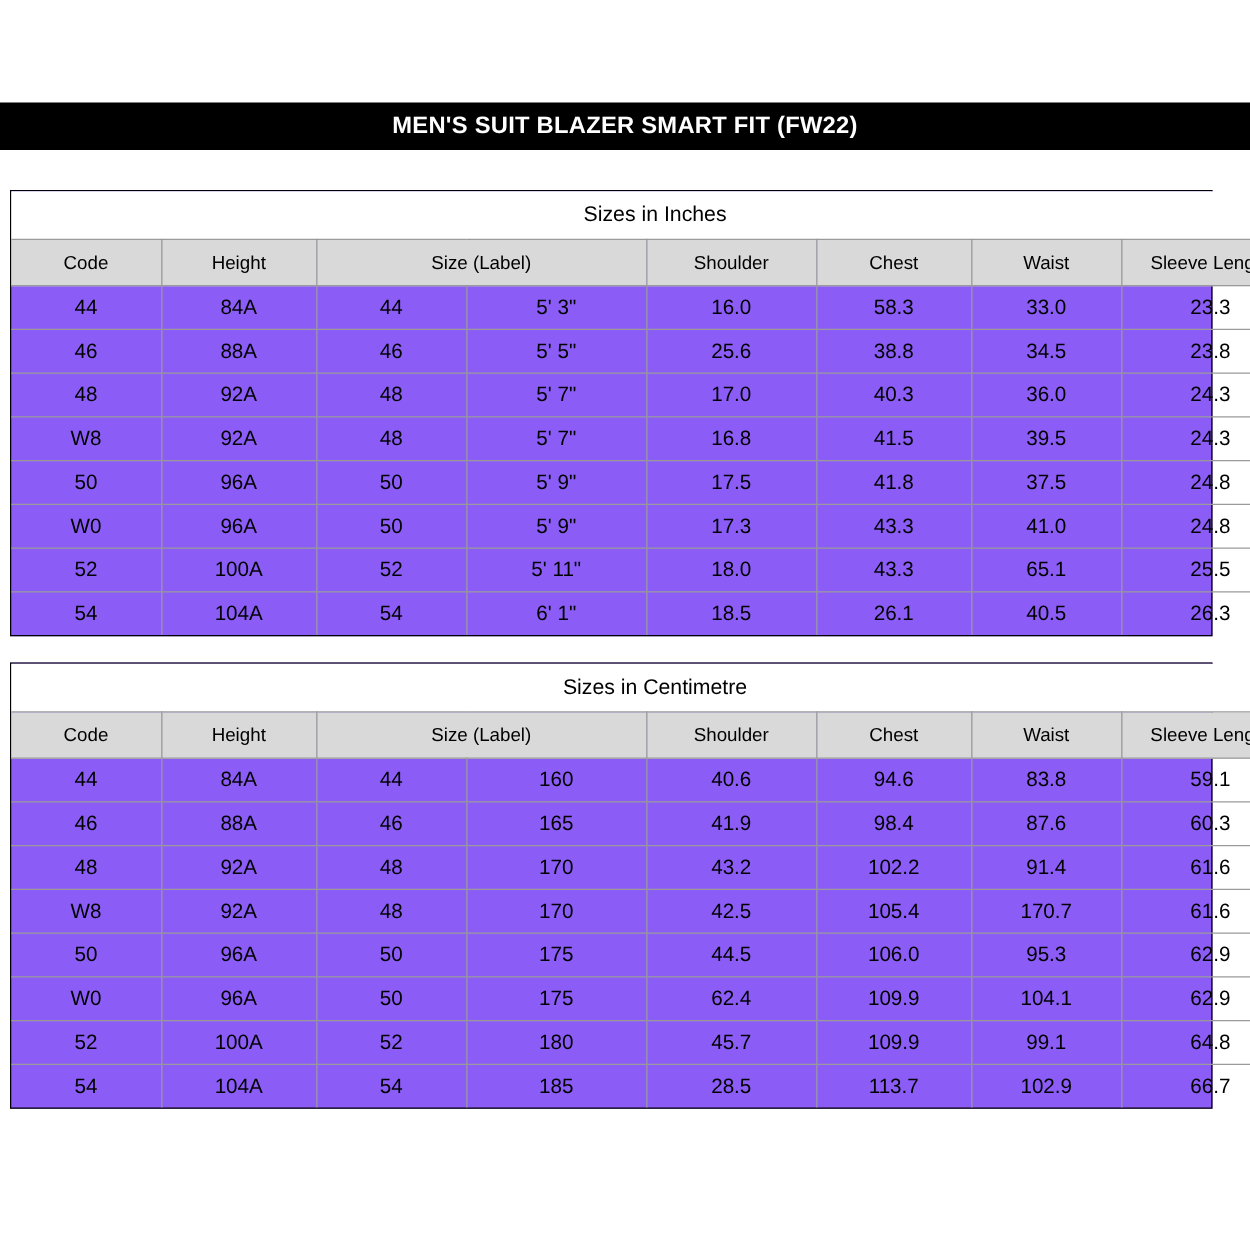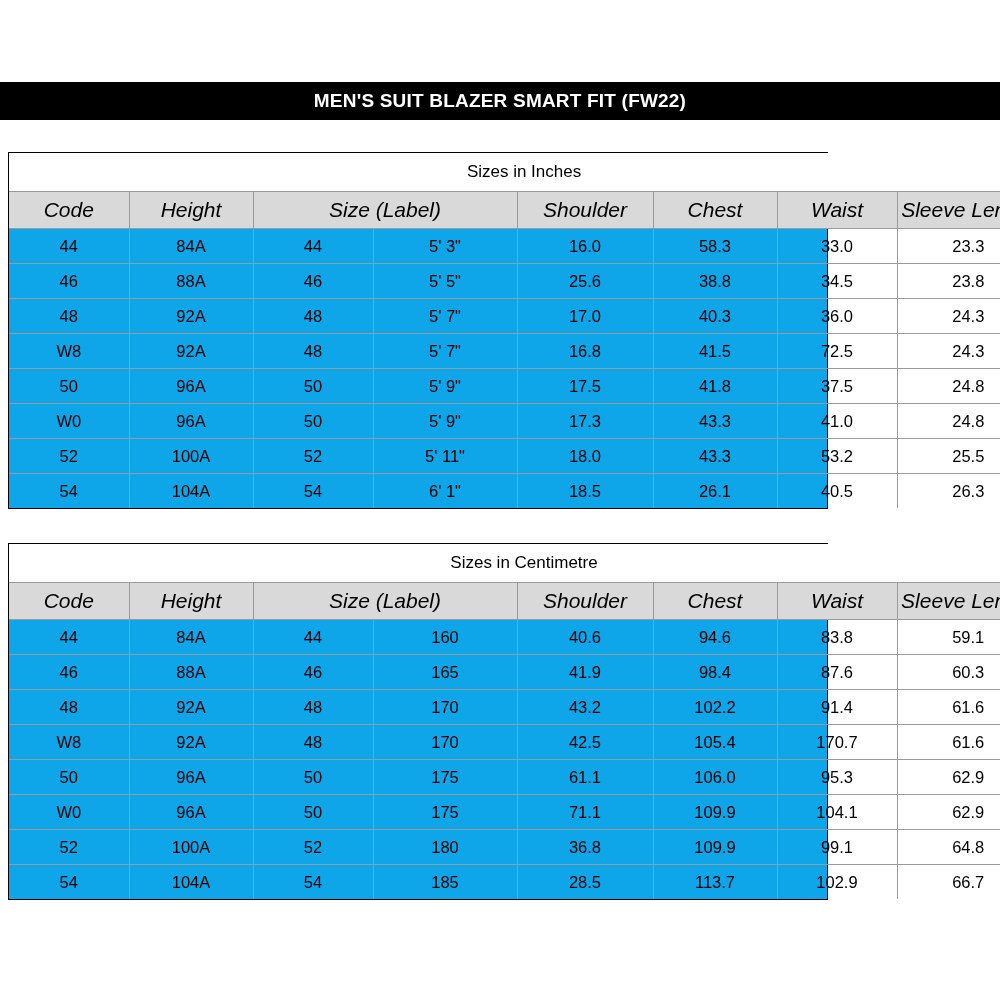"Sizes in Inches" .table-wrap { background: #0ea5e9 -> #8b5cf6; width: 820px -> 962px }
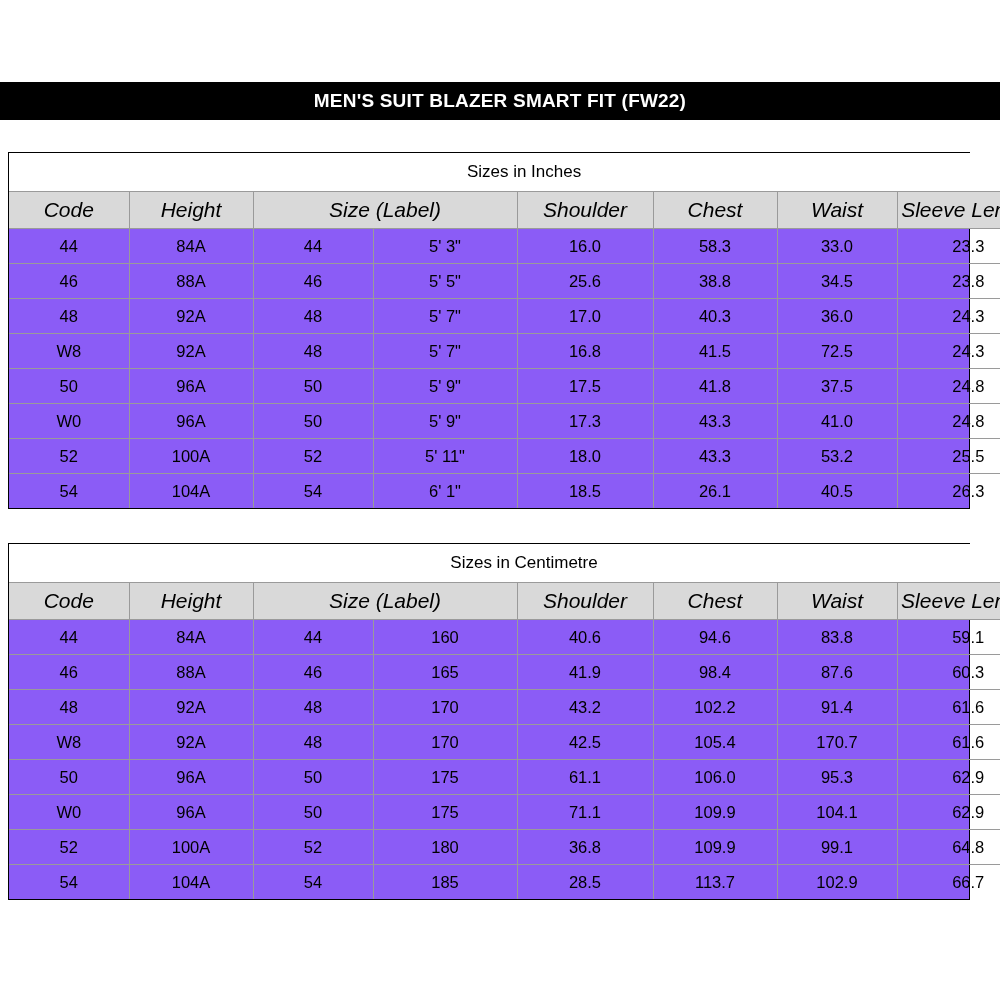"Code" table.size-table tr.header-row th { font-size: 21px -> 15px; font-style: italic -> none }
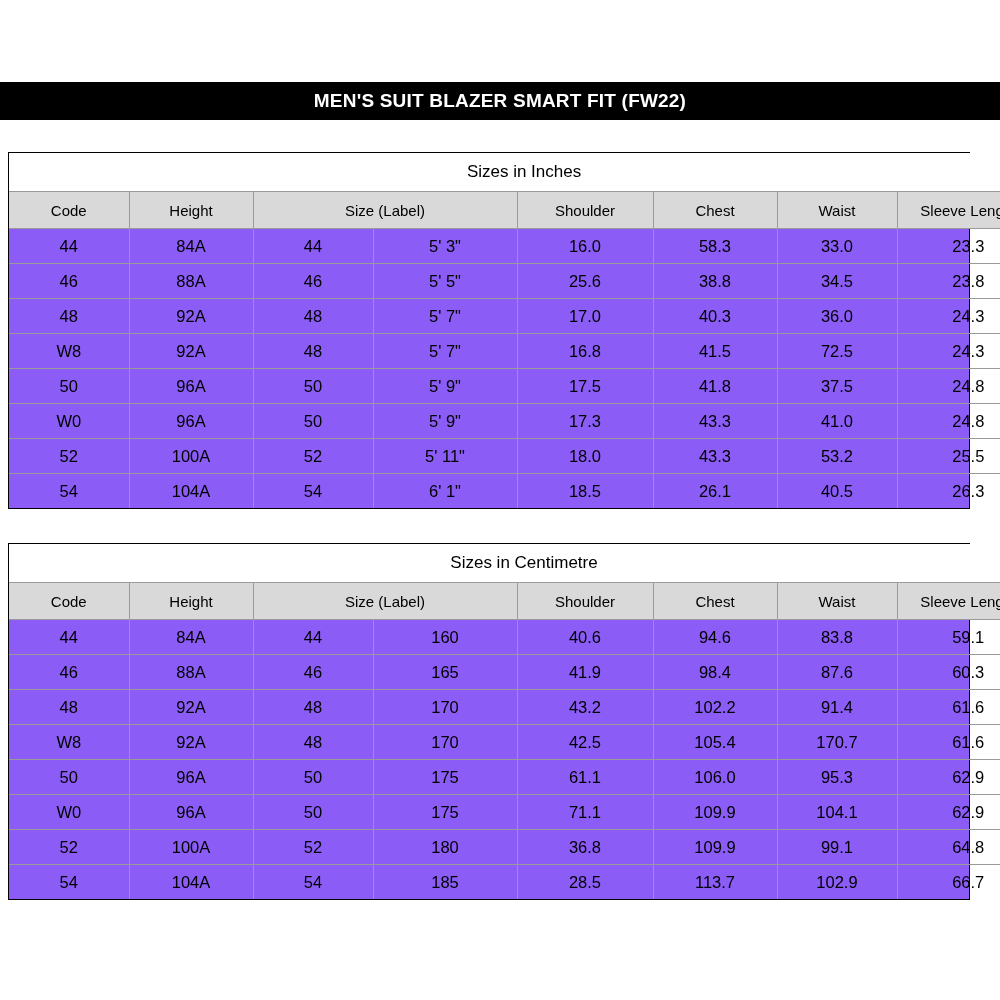"72.5" td { text: 72.5 -> 39.5 }
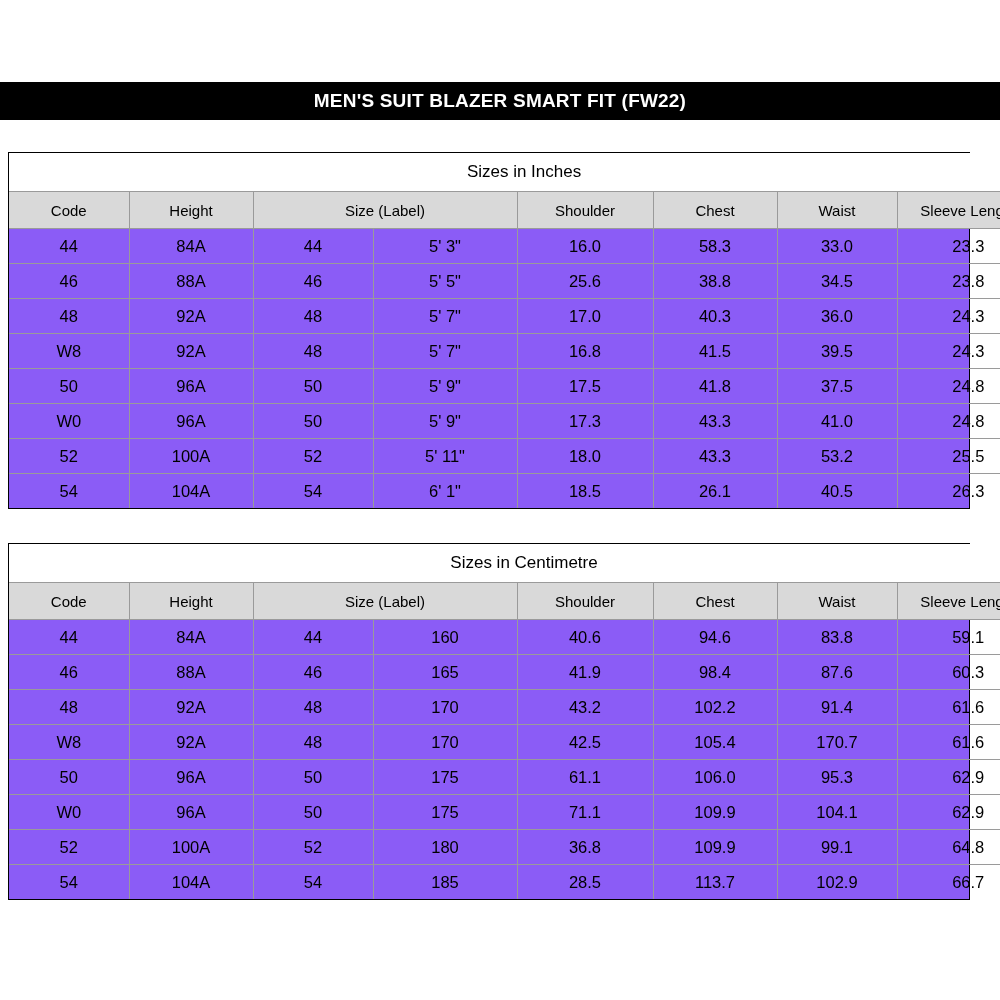"53.2" td { text: 53.2 -> 65.1 }
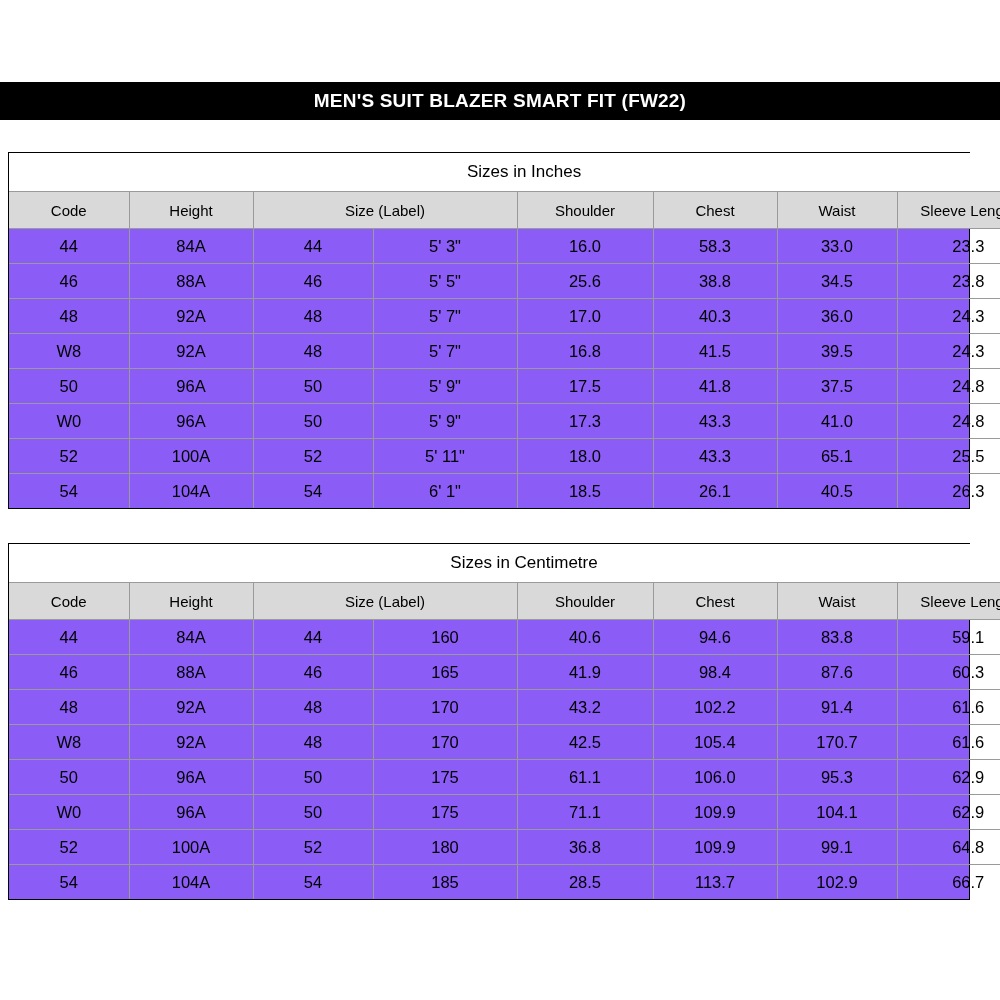"Sizes in Centimetre" .table-wrap.cm { top: 543px -> 530px }
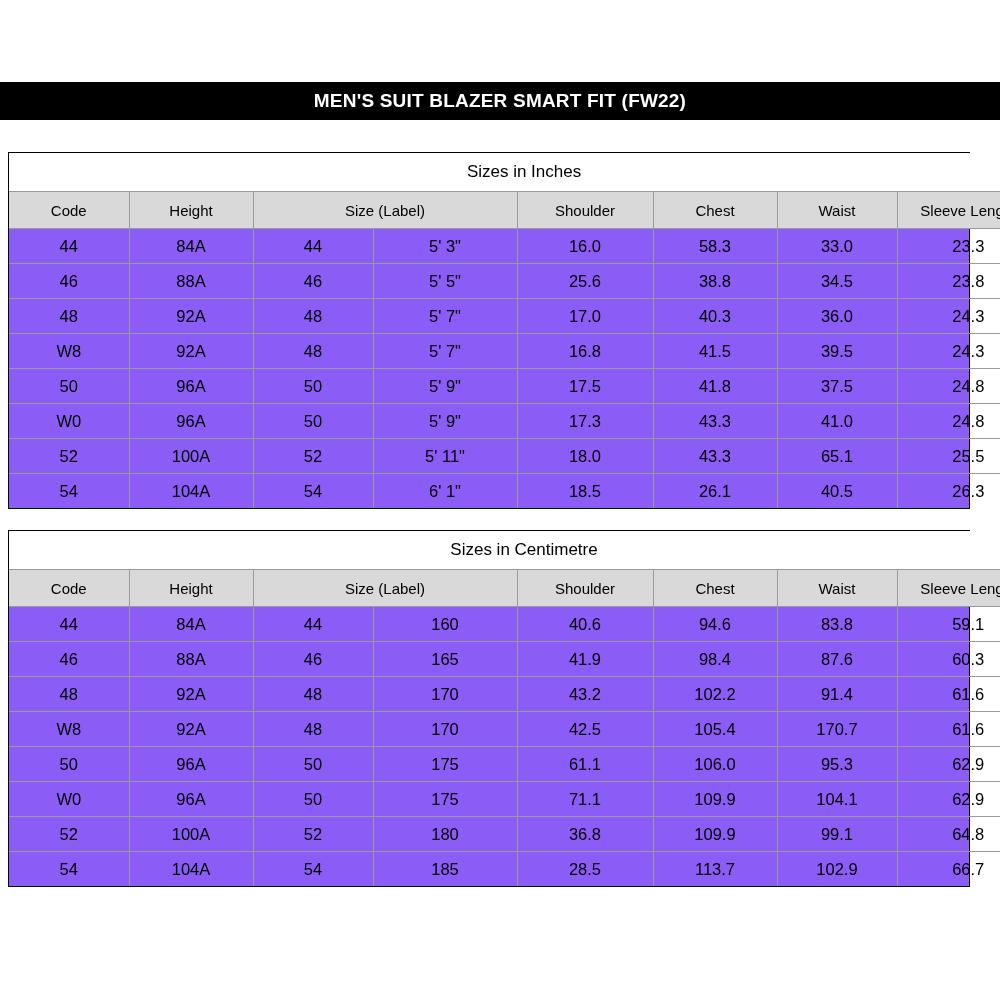"61.1" td { text: 61.1 -> 44.5 }
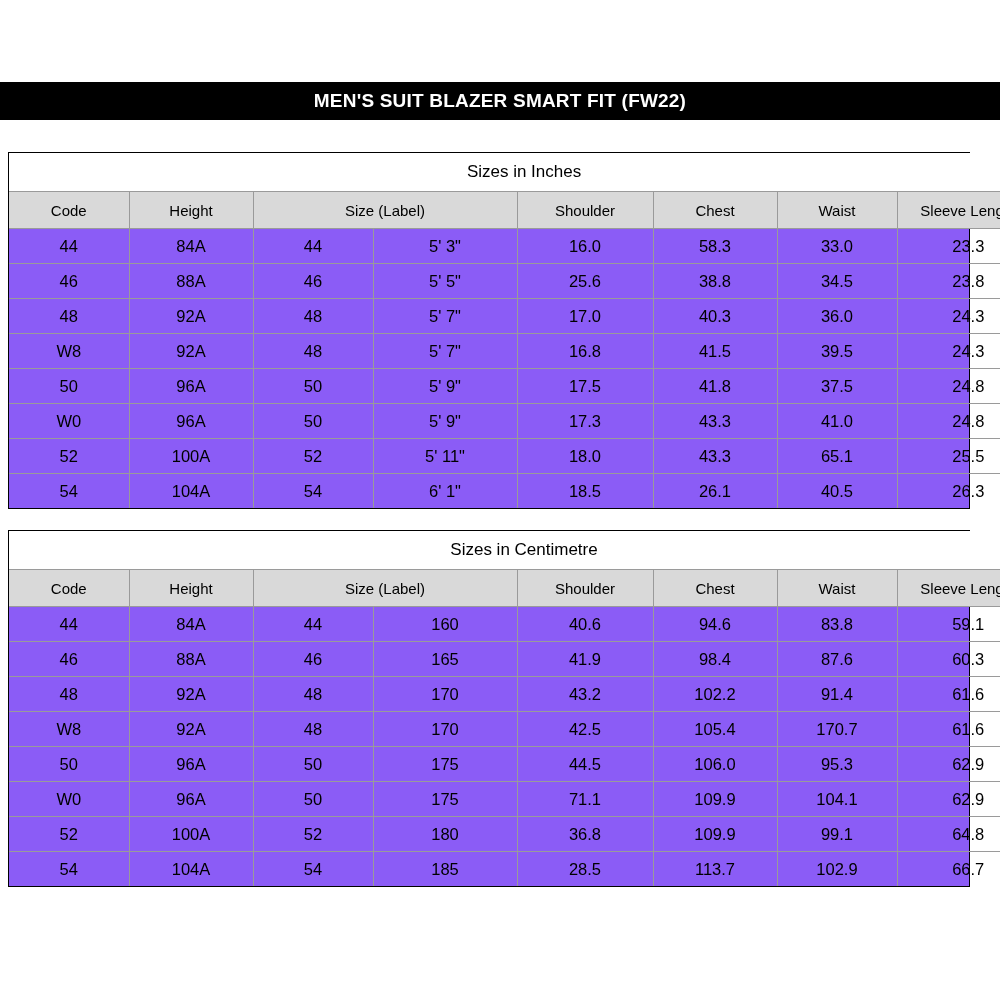"71.1" td { text: 71.1 -> 62.4 }
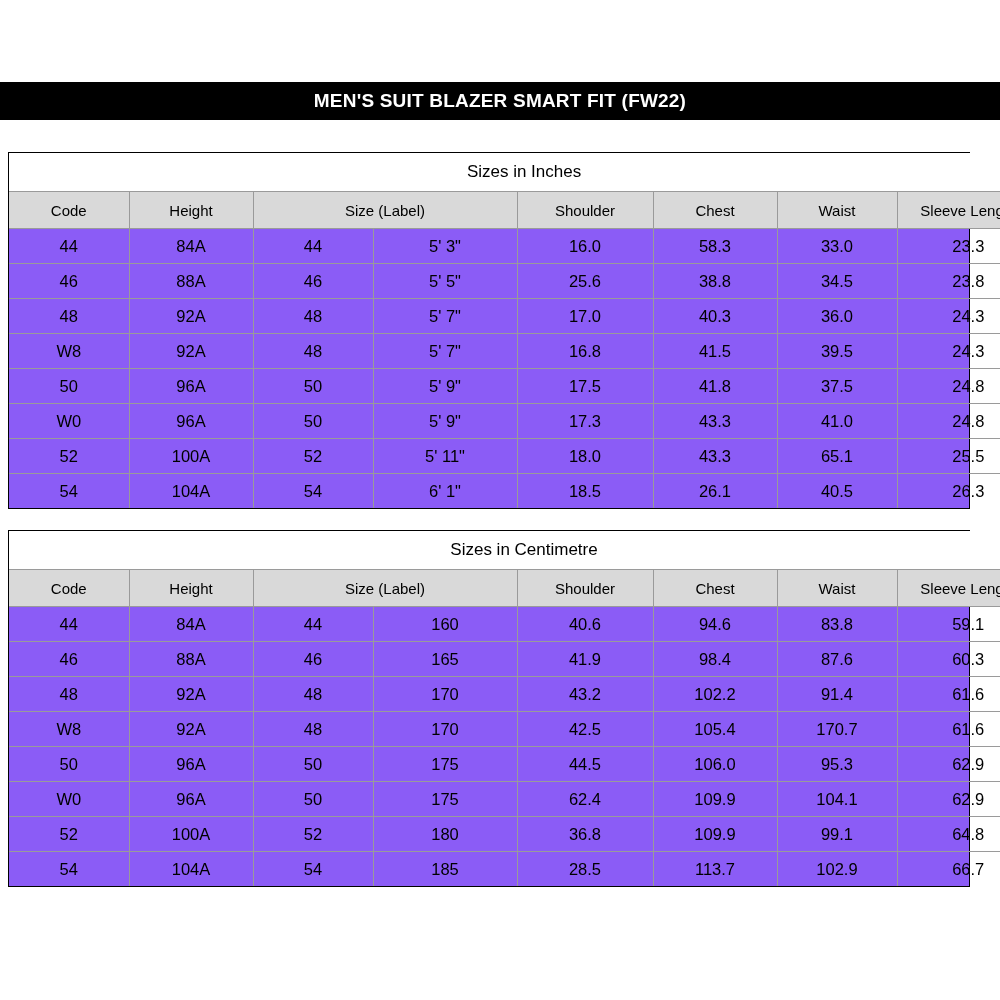"36.8" td { text: 36.8 -> 45.7 }
